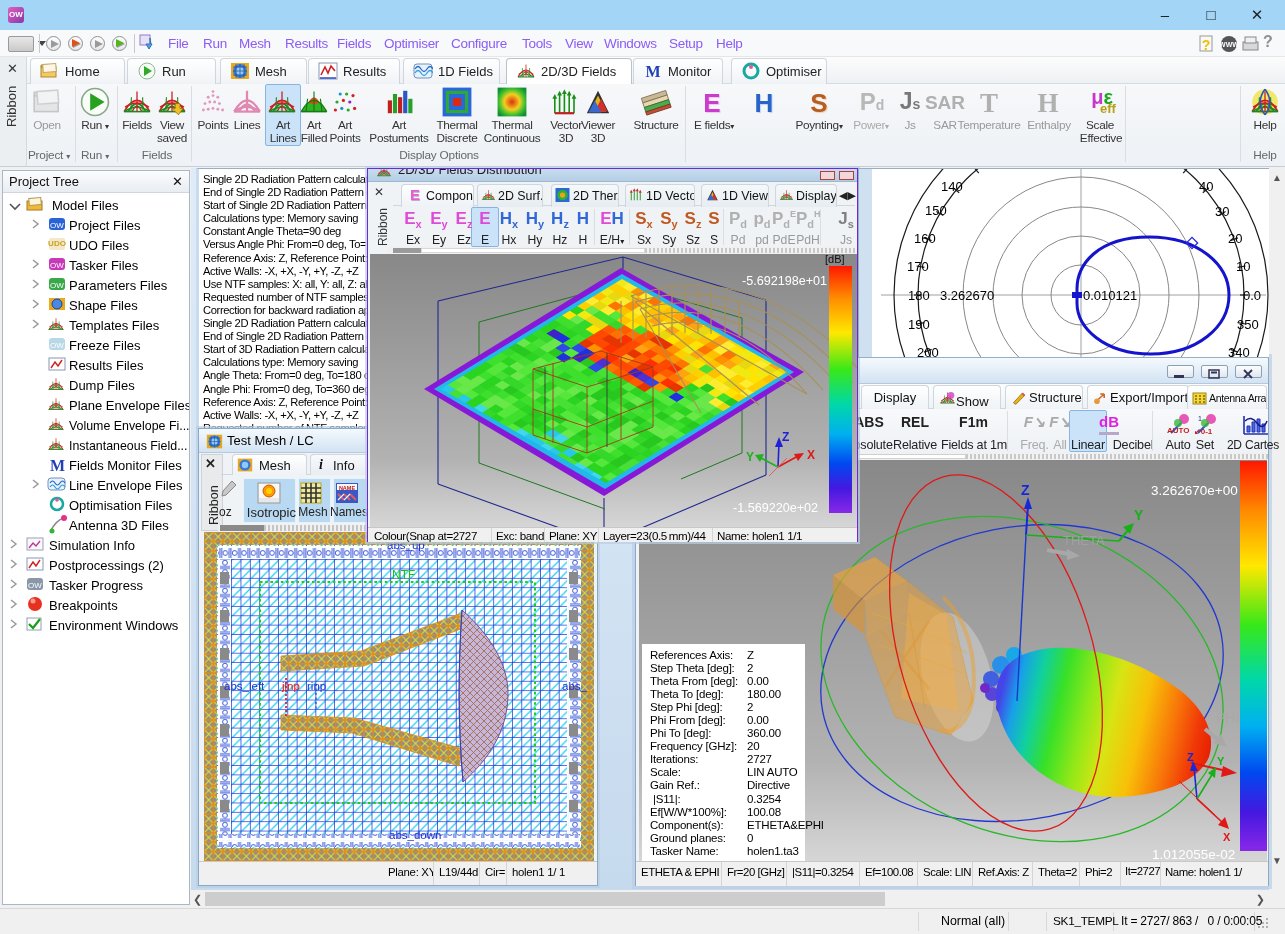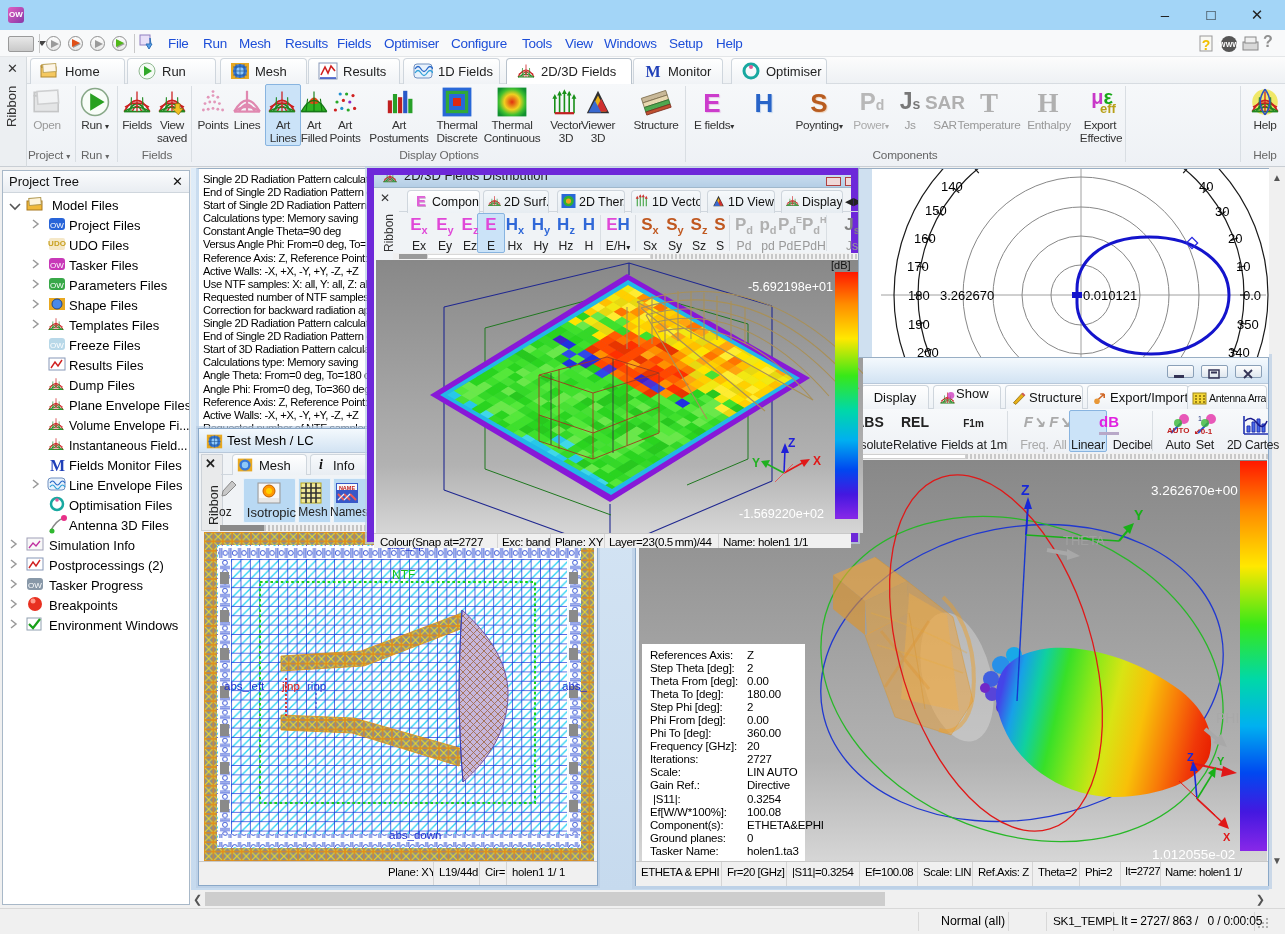"File" .menuitem { color: #1d4ed8 -> #8b5cf6 }
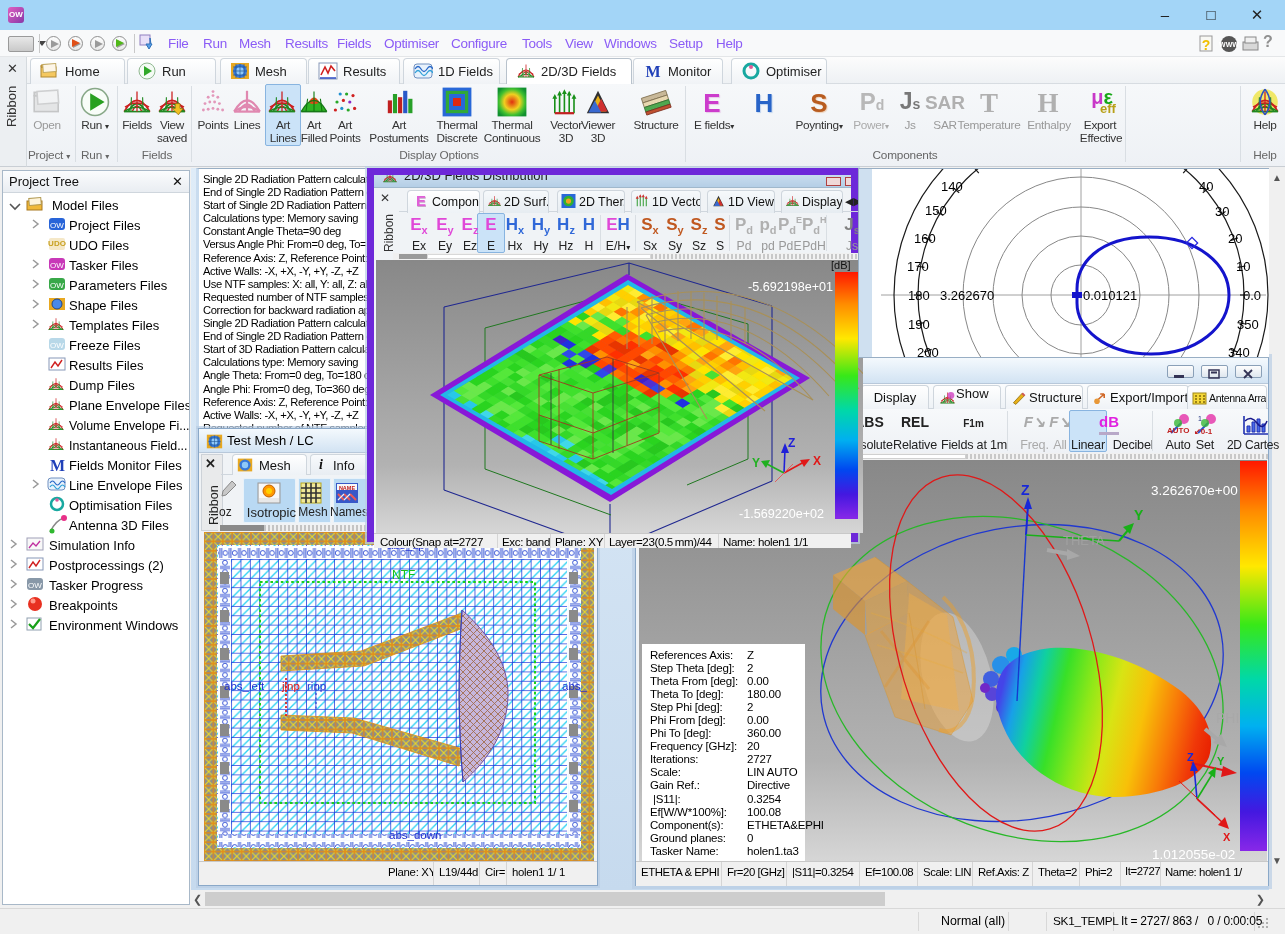"Export" div.rlabel { text: Export -> Scale }
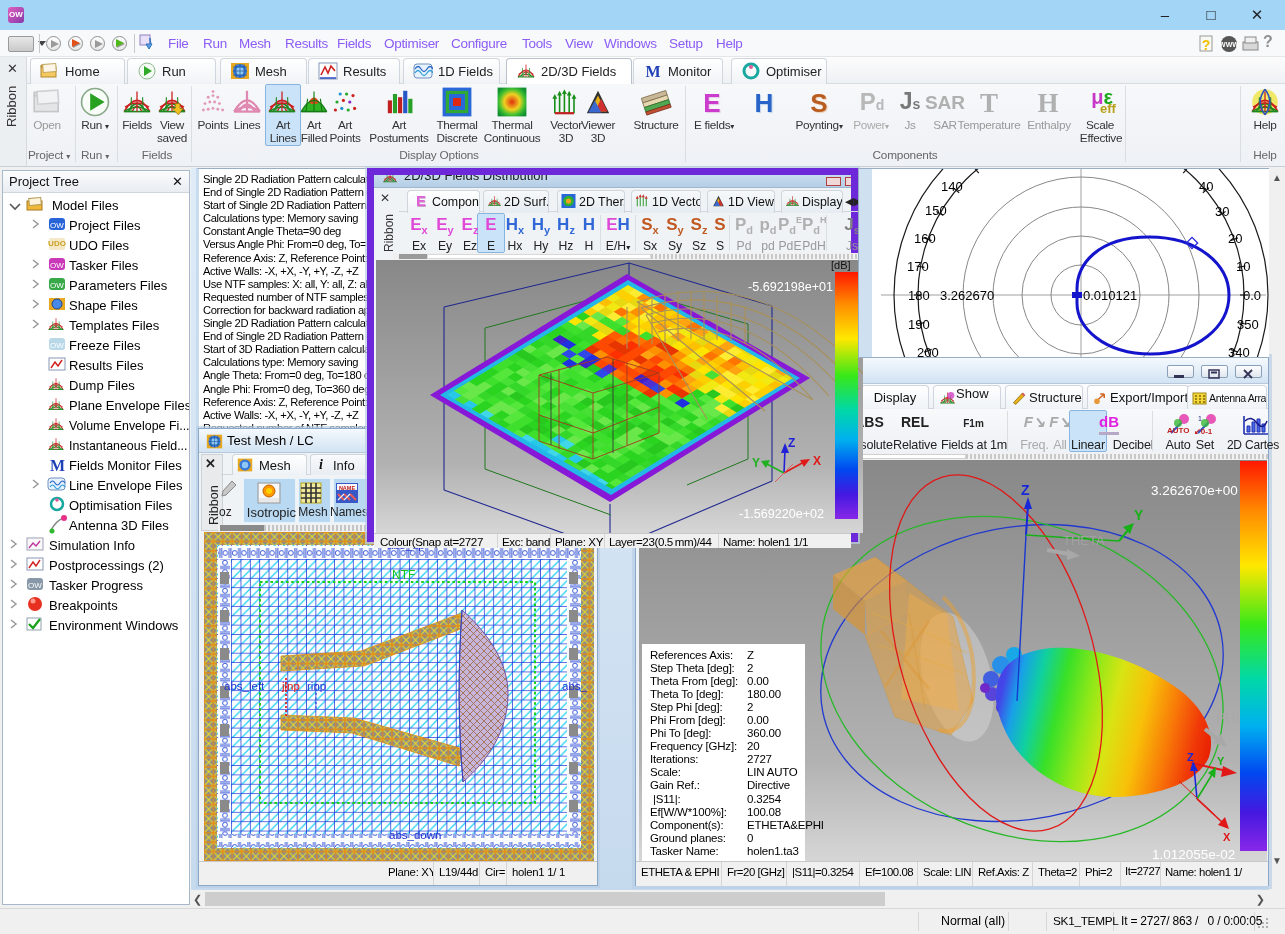"Components" div.rgrouplbl { html: <div>Components</div> -> none }
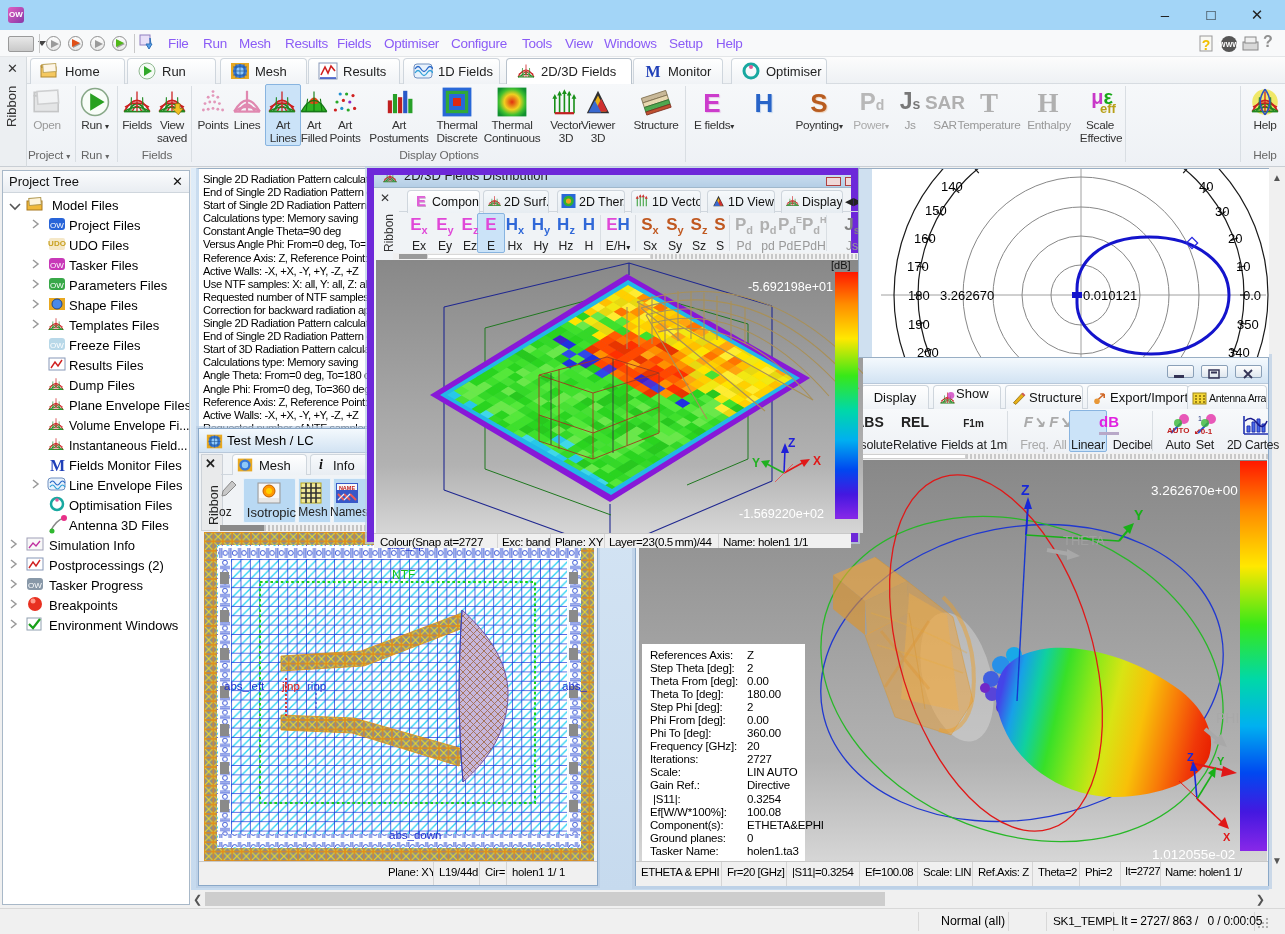"2D/3D Fields Distribution" div.abs { border: 7px solid #6d28d9 -> 1px solid #6d28d9 }
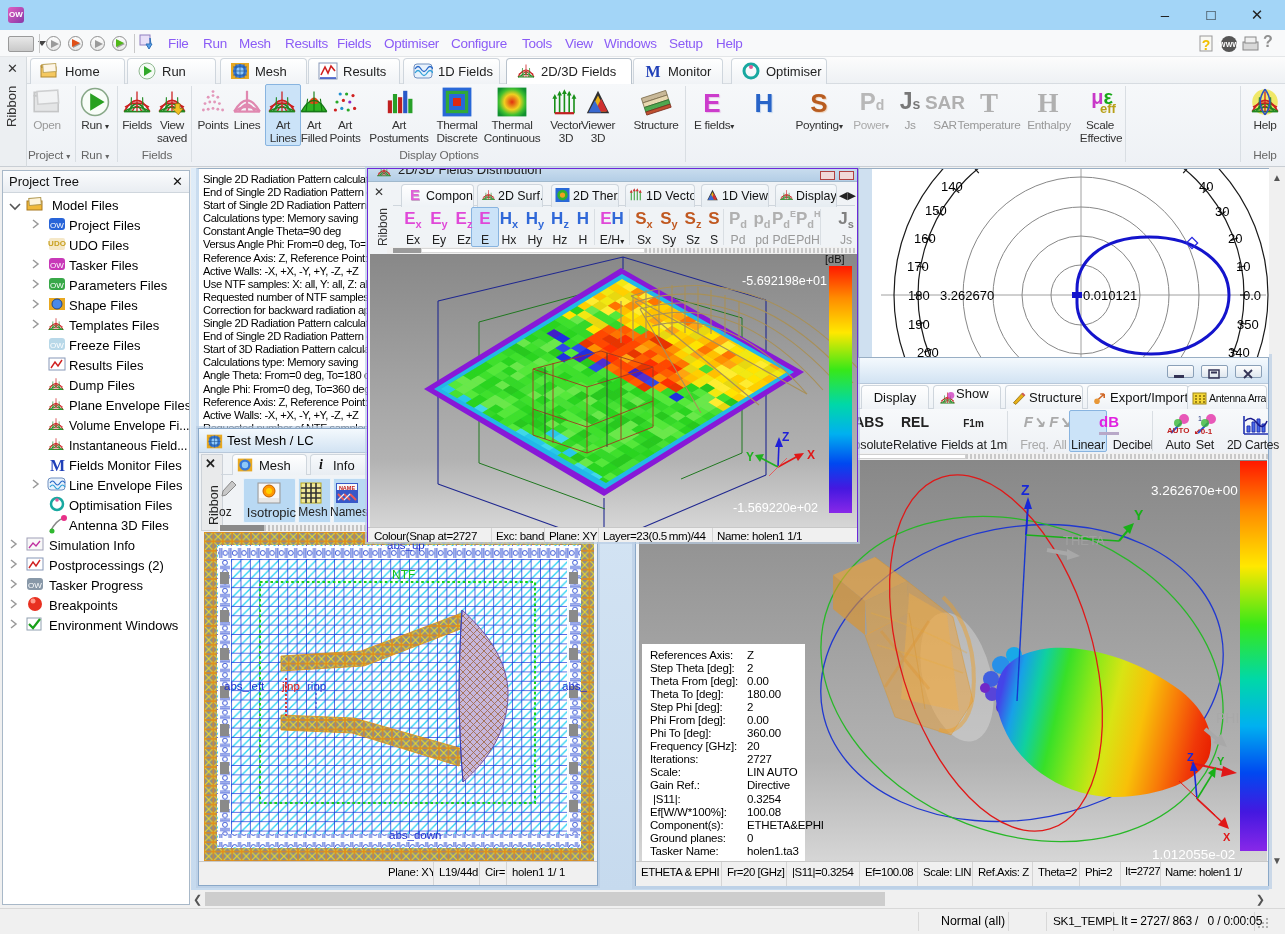"Show" span { top: 0 -> 8px }
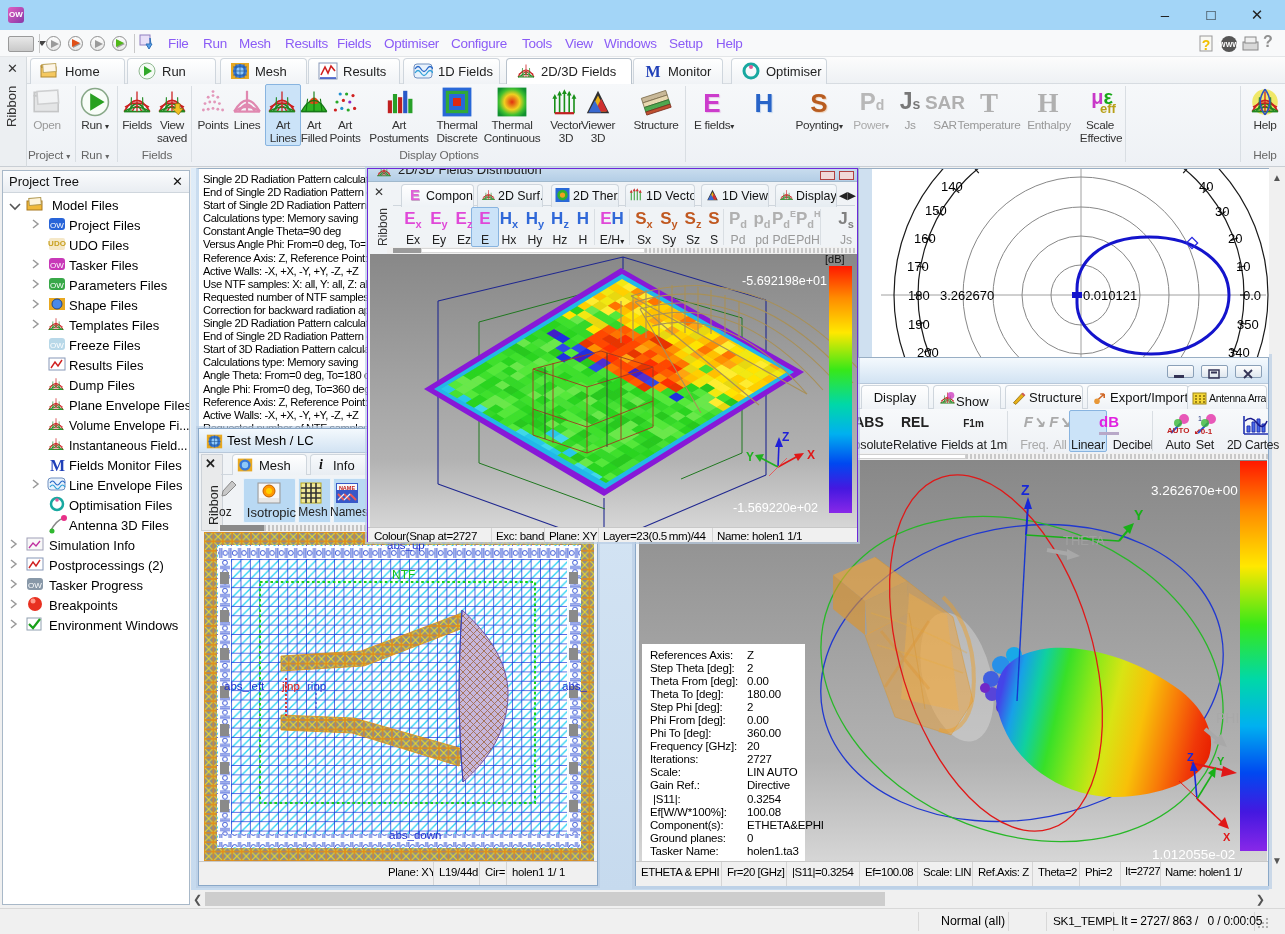"F1m" b { font-size: 10px -> 14px }
